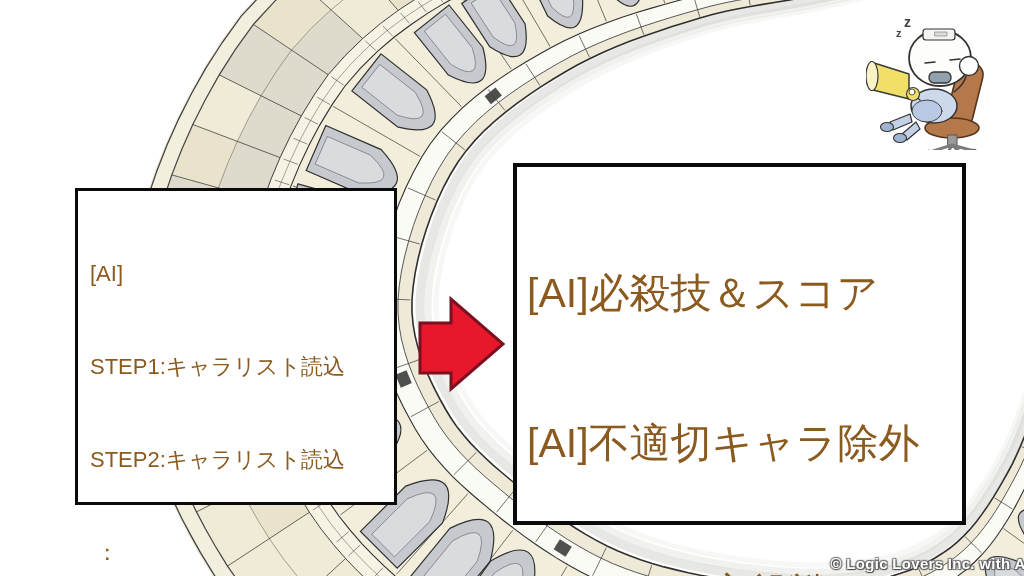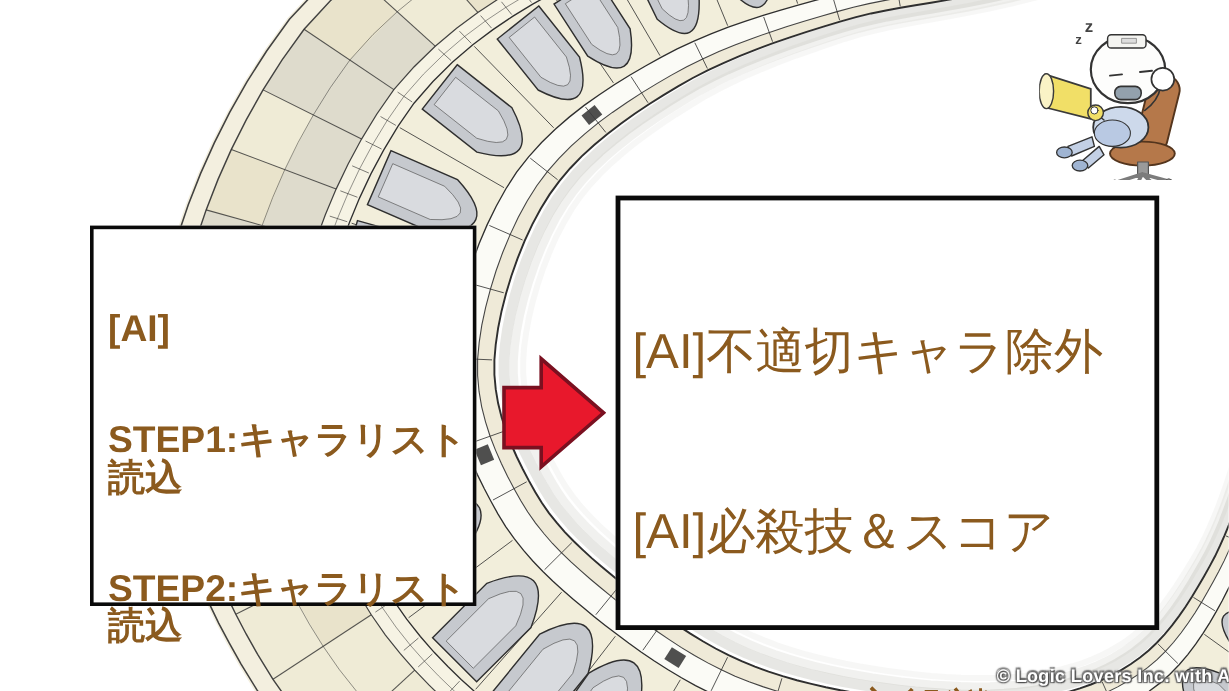"[AI]" .box-left { font-size: 31px -> 22px; font-weight: 700 -> 400 }
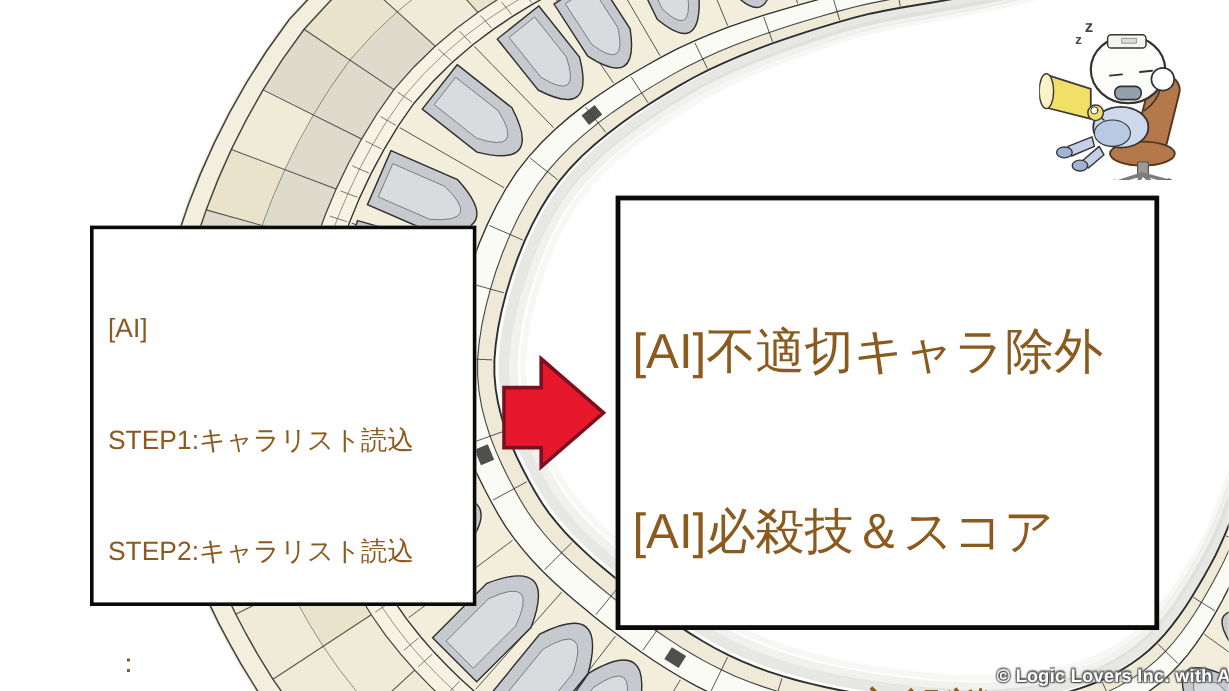"[AI]不適切キャラ除外" div.bline { order: before "[AI]必殺技＆スコア" -> after "[AI]必殺技＆スコア" }
